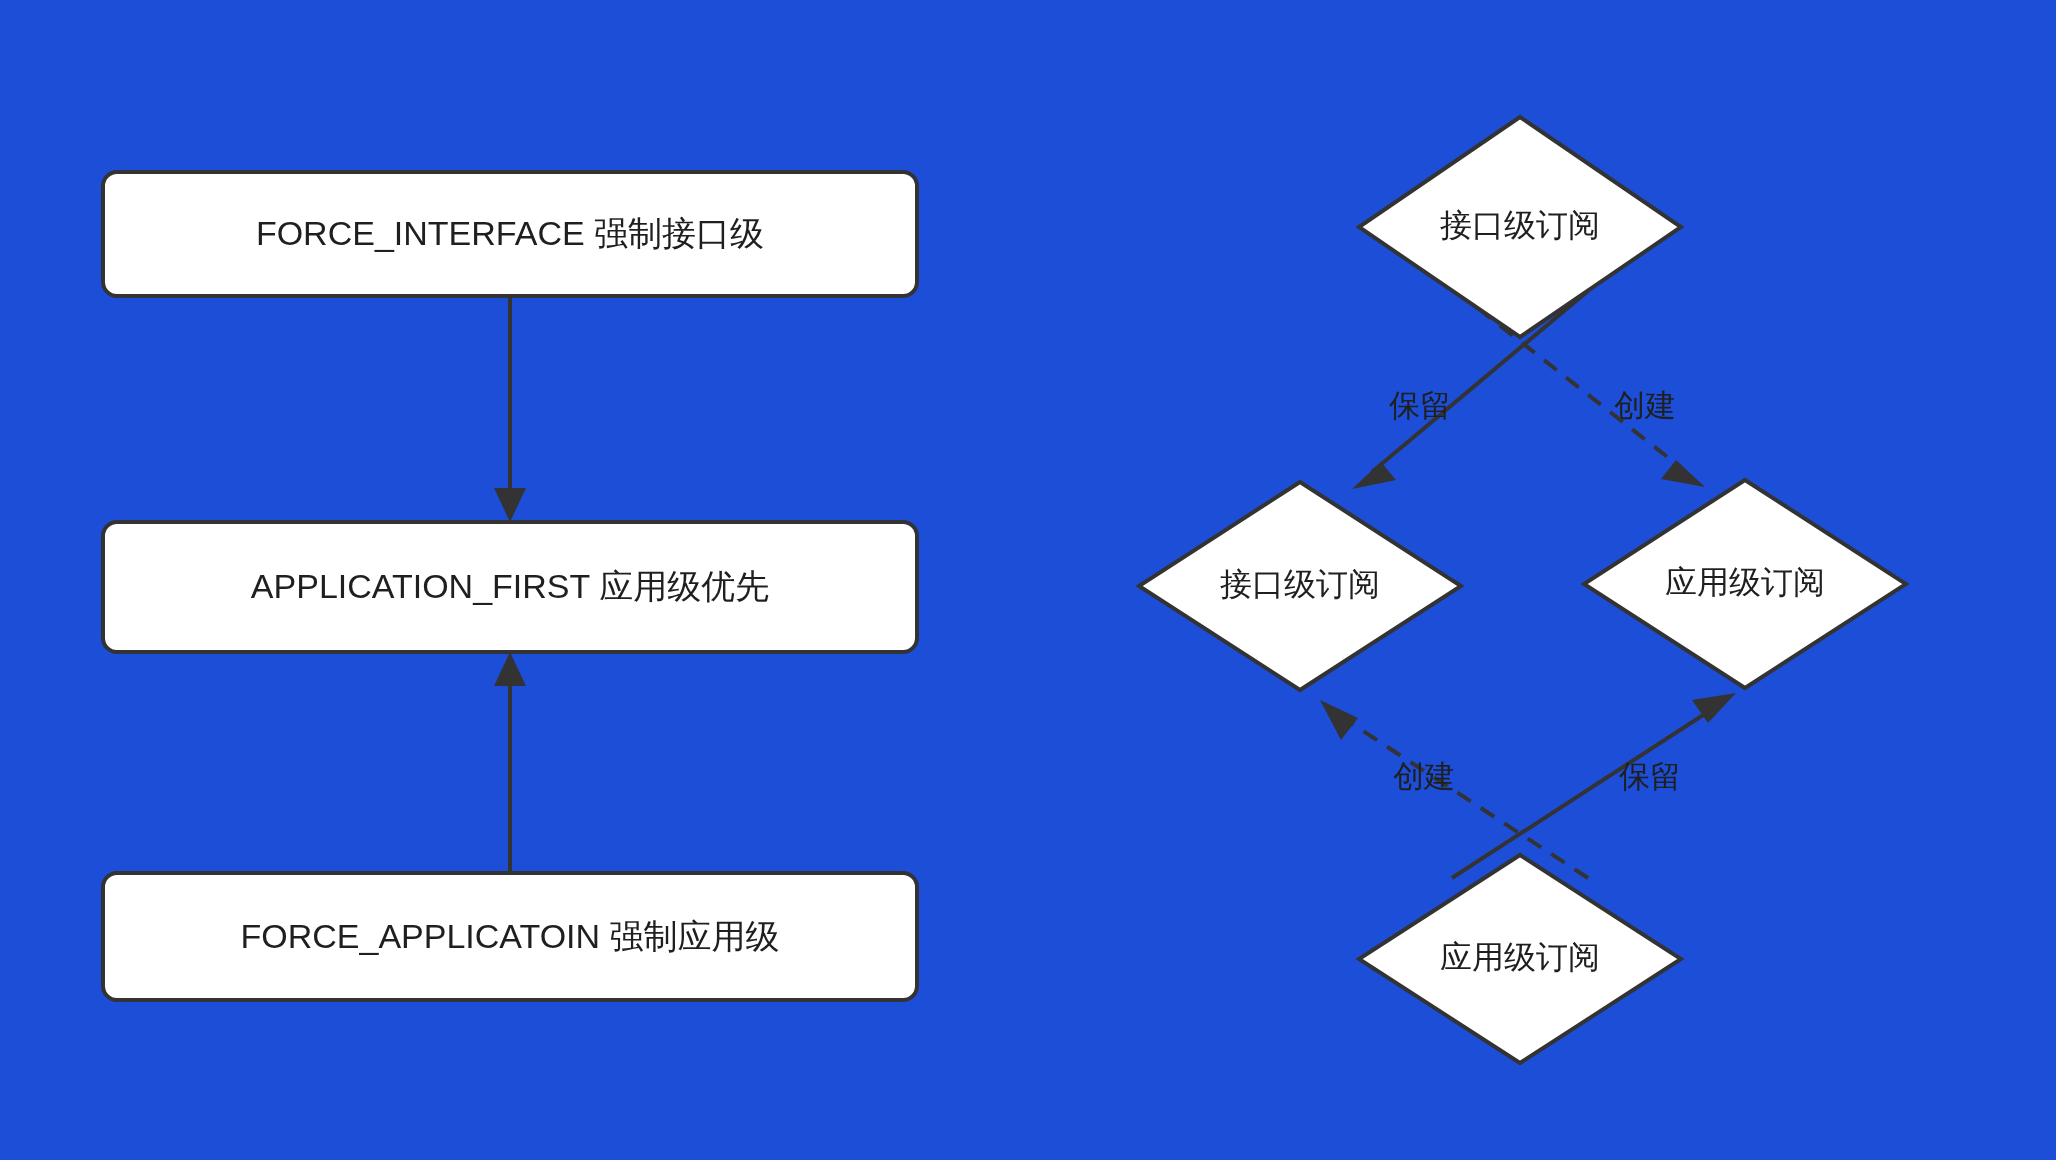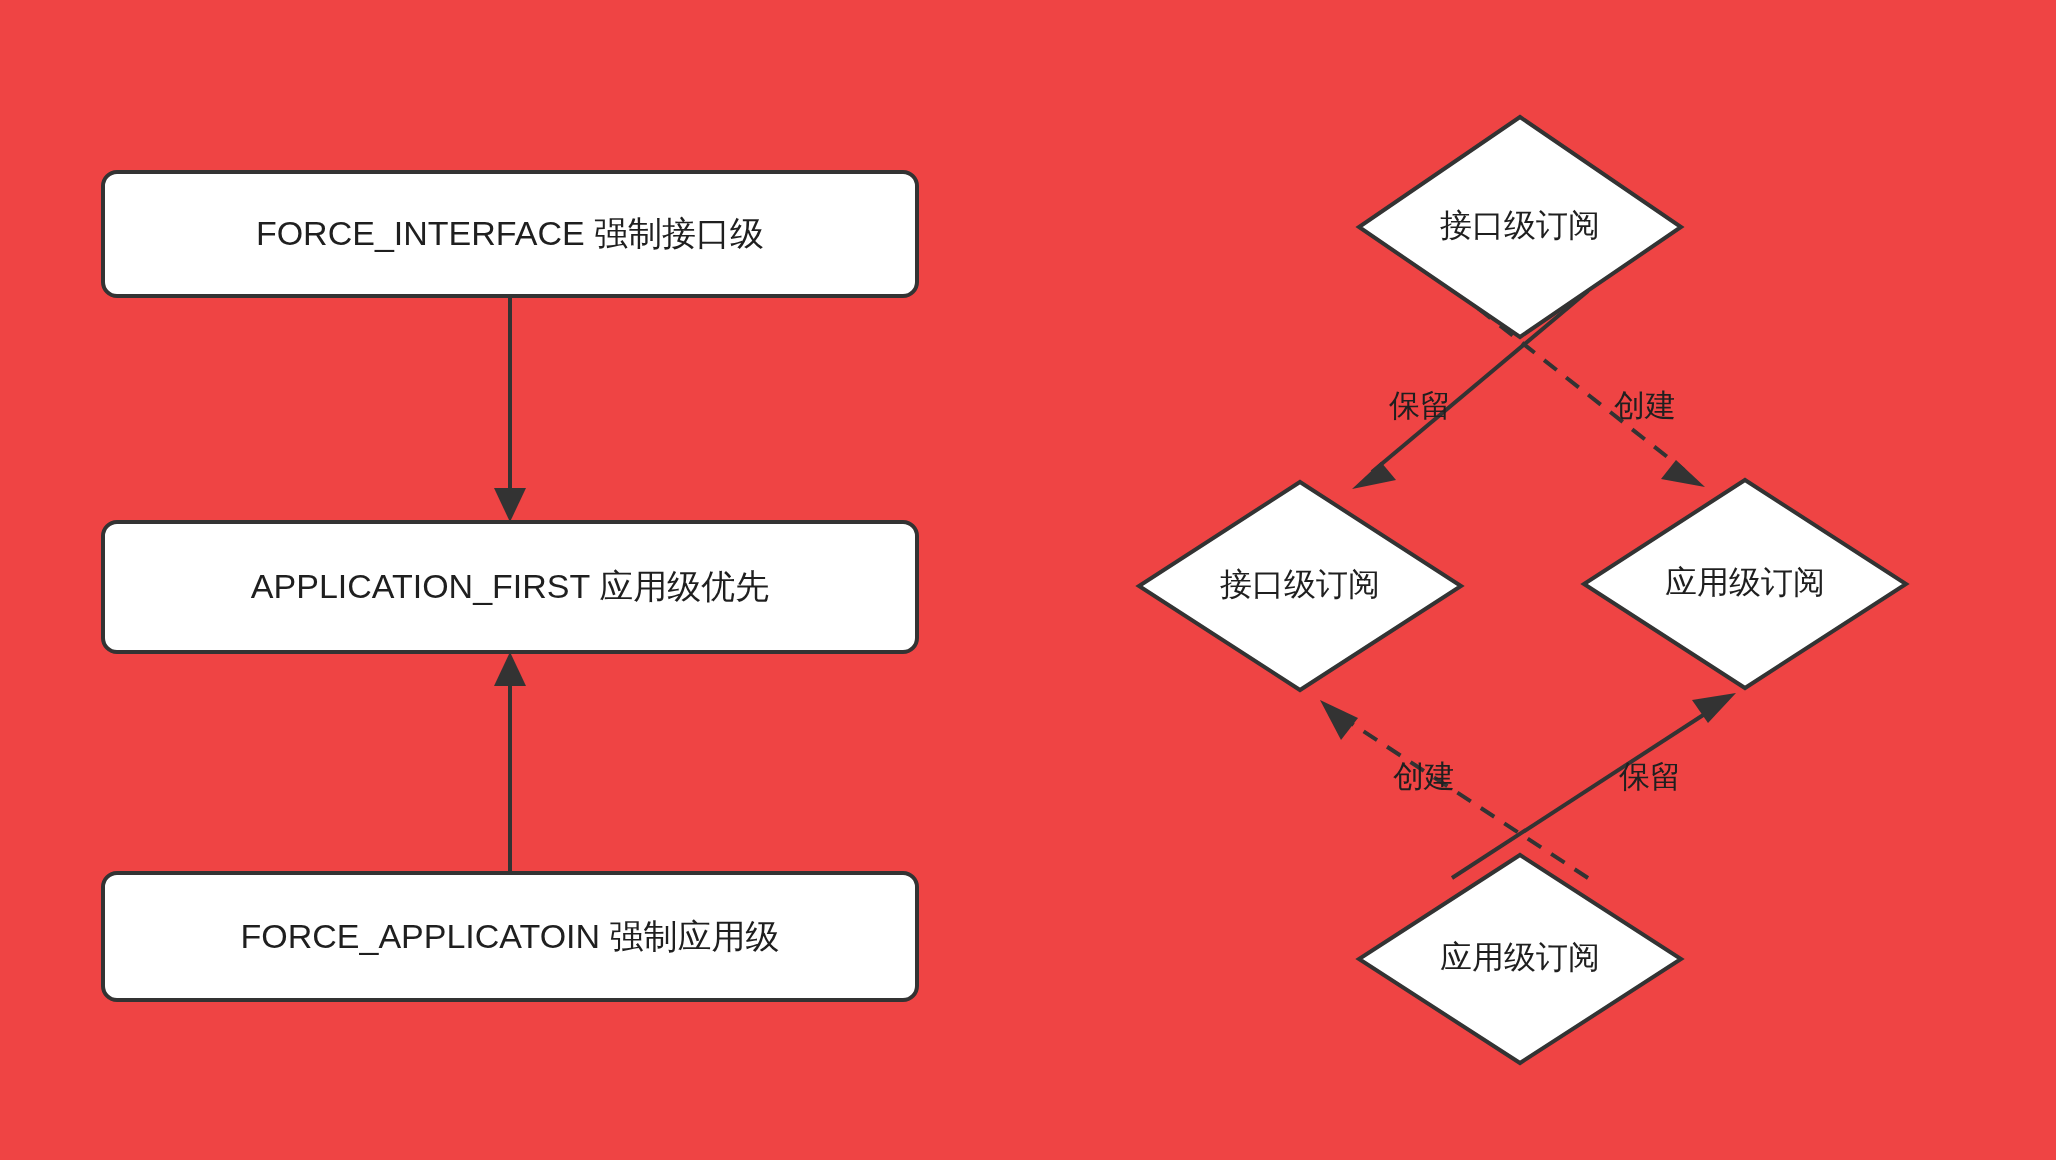"FORCE_INTERFACE 强制接口级" #canvas { background: #ef4444 -> #1d4ed8 }
